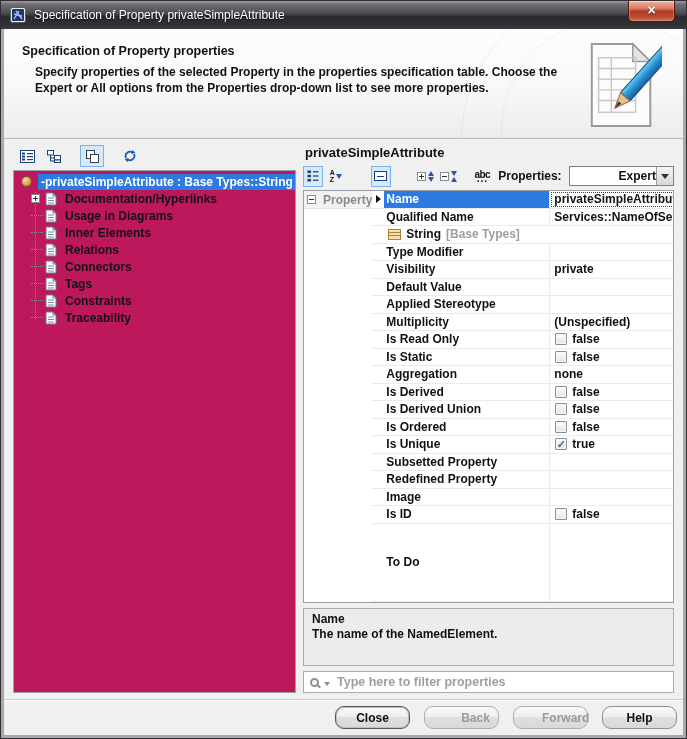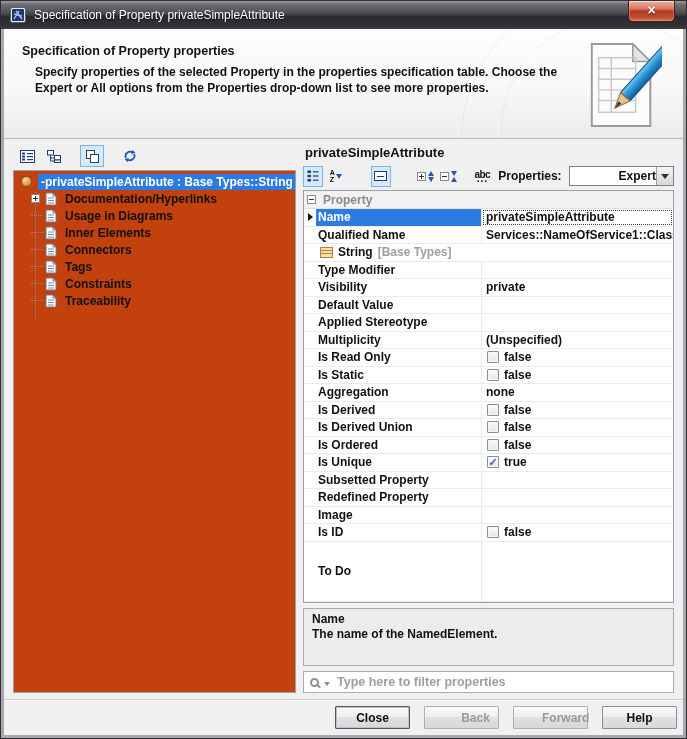"-privateSimpleAttribute : Base" .tree-box { background: #c2410c -> #be185d }
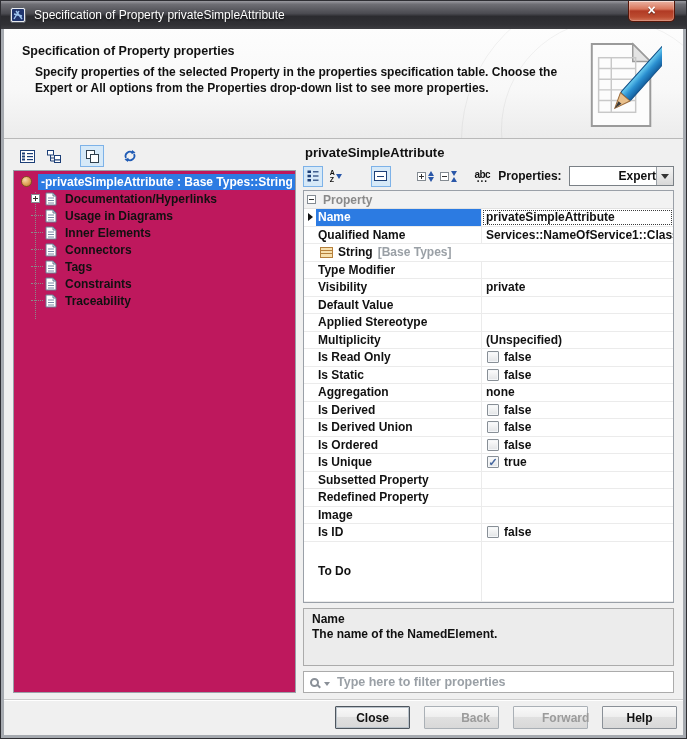"Property" .prop-table { flex-direction: column -> row }
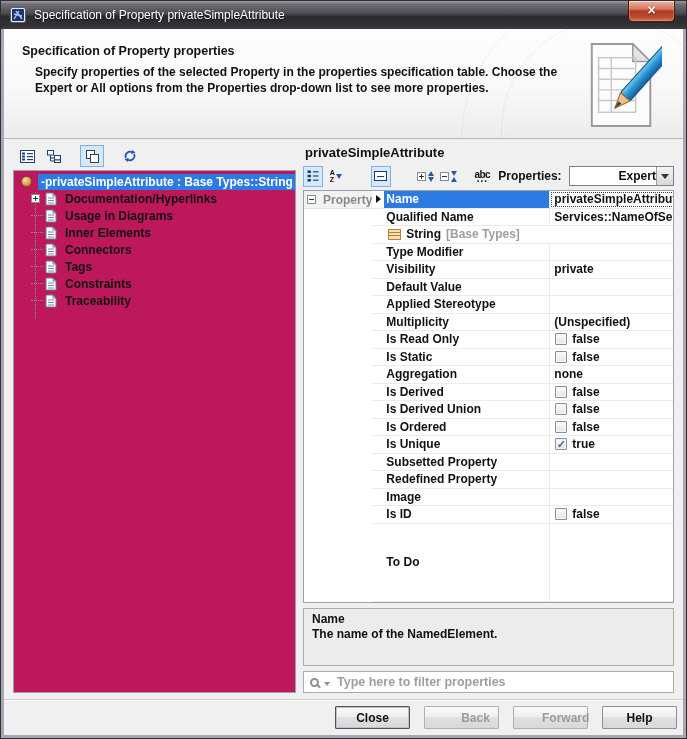"Relations" div.tree-row { html: none -> <div> <span></span> <span><svg> <path></path> <path></path> <line></line> <line></line> <line></line> </svg></span> <span>Relations</span> </div> }
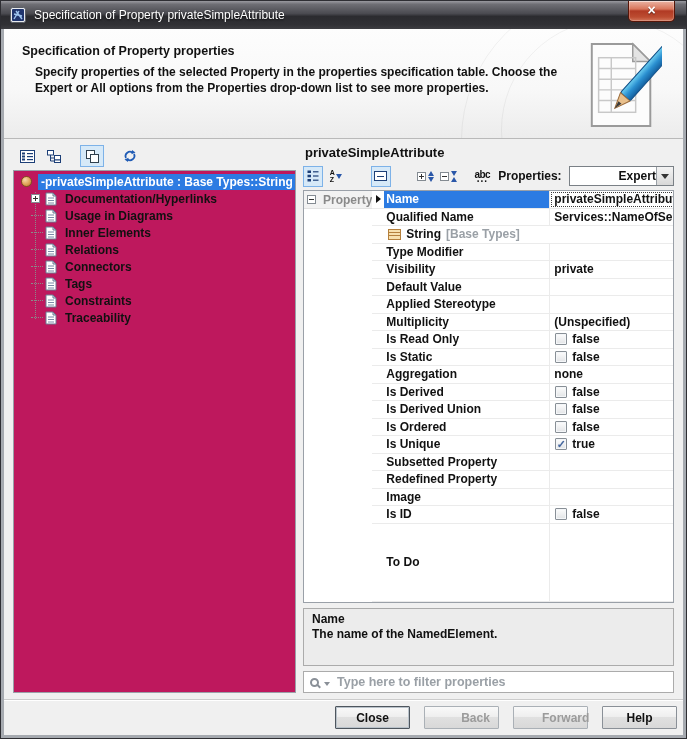"Close" .btn { border-radius: 1px -> 9px }
